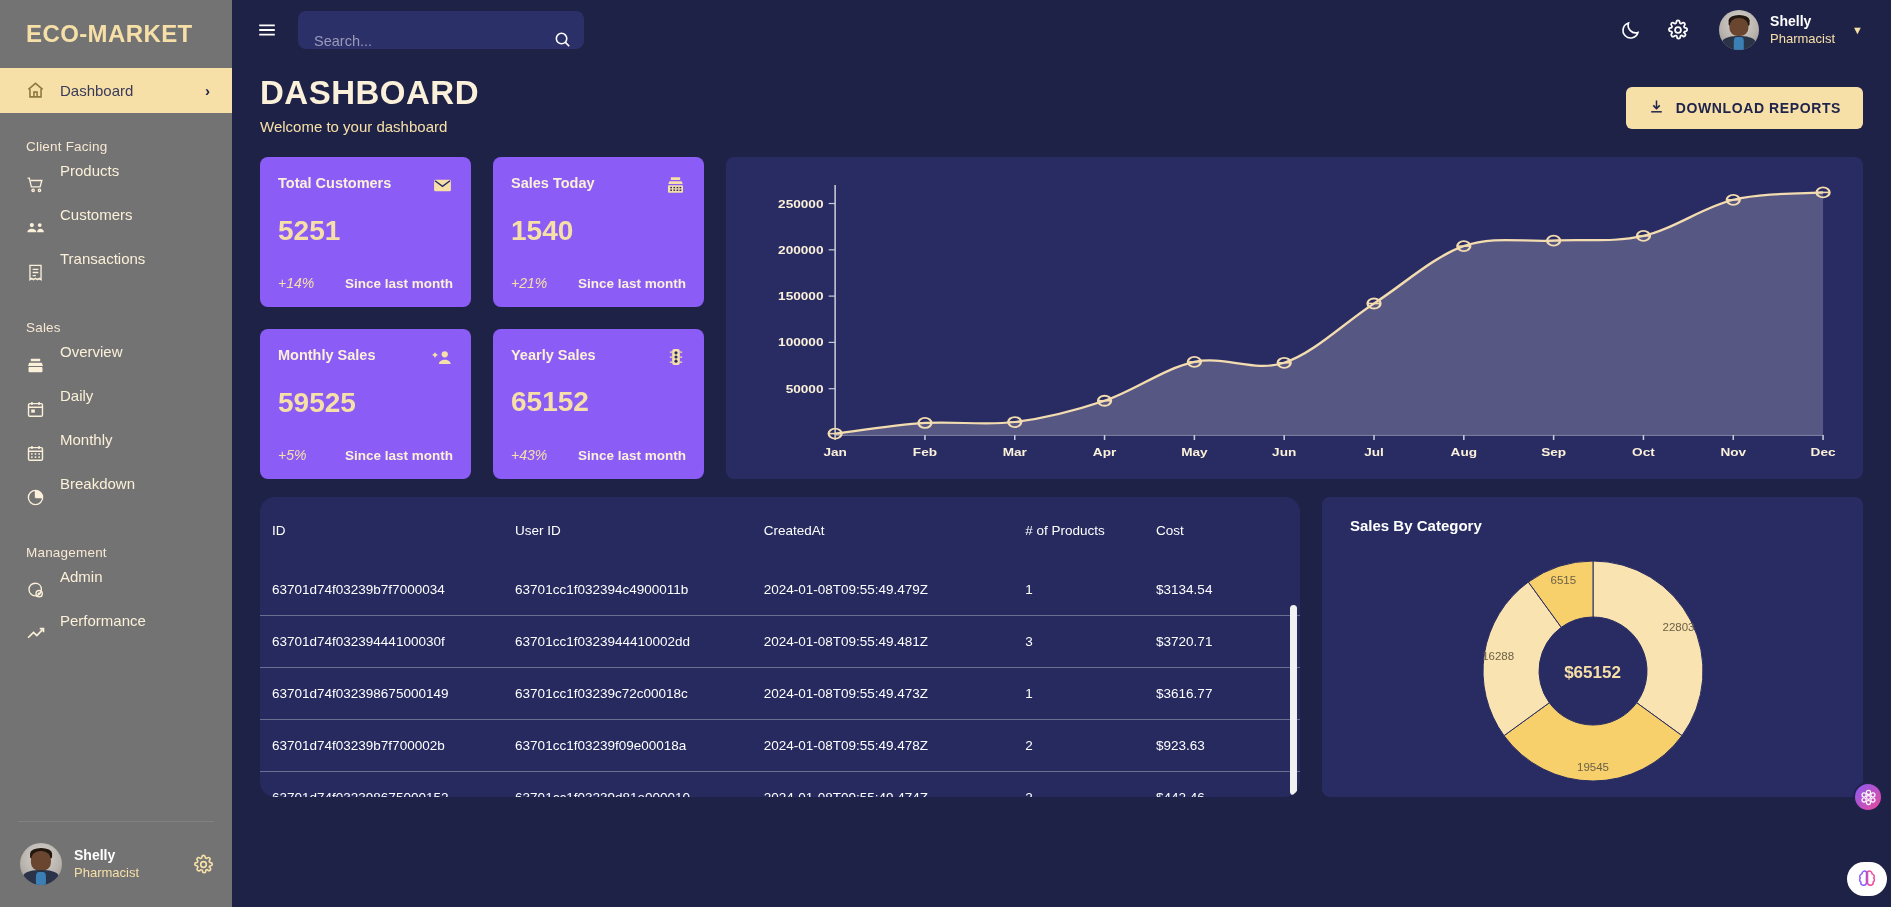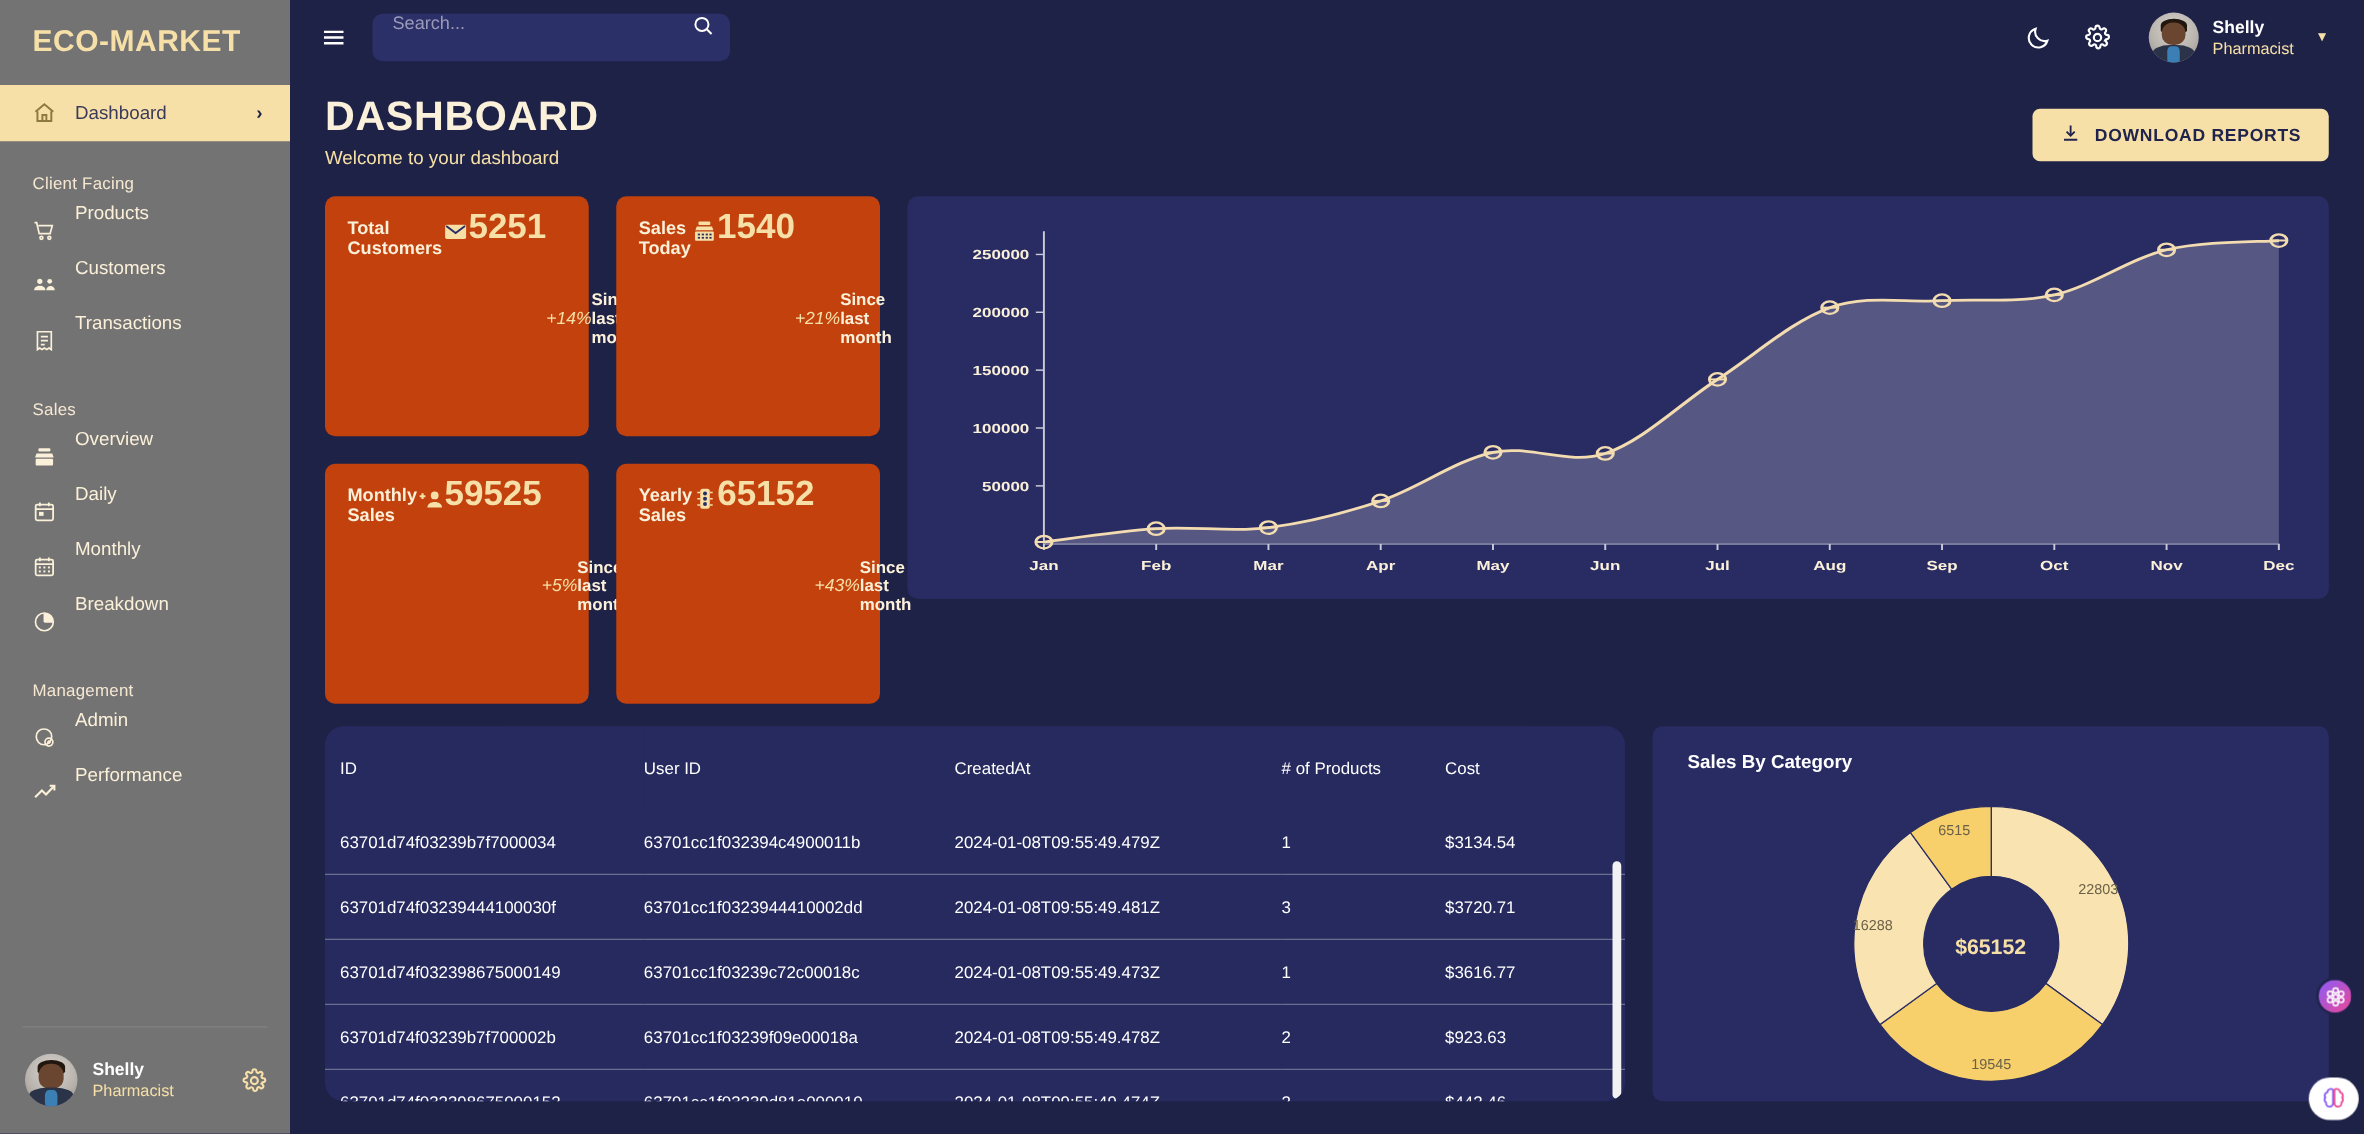"Search..." .search-box { align-items: flex-start -> flex-end }
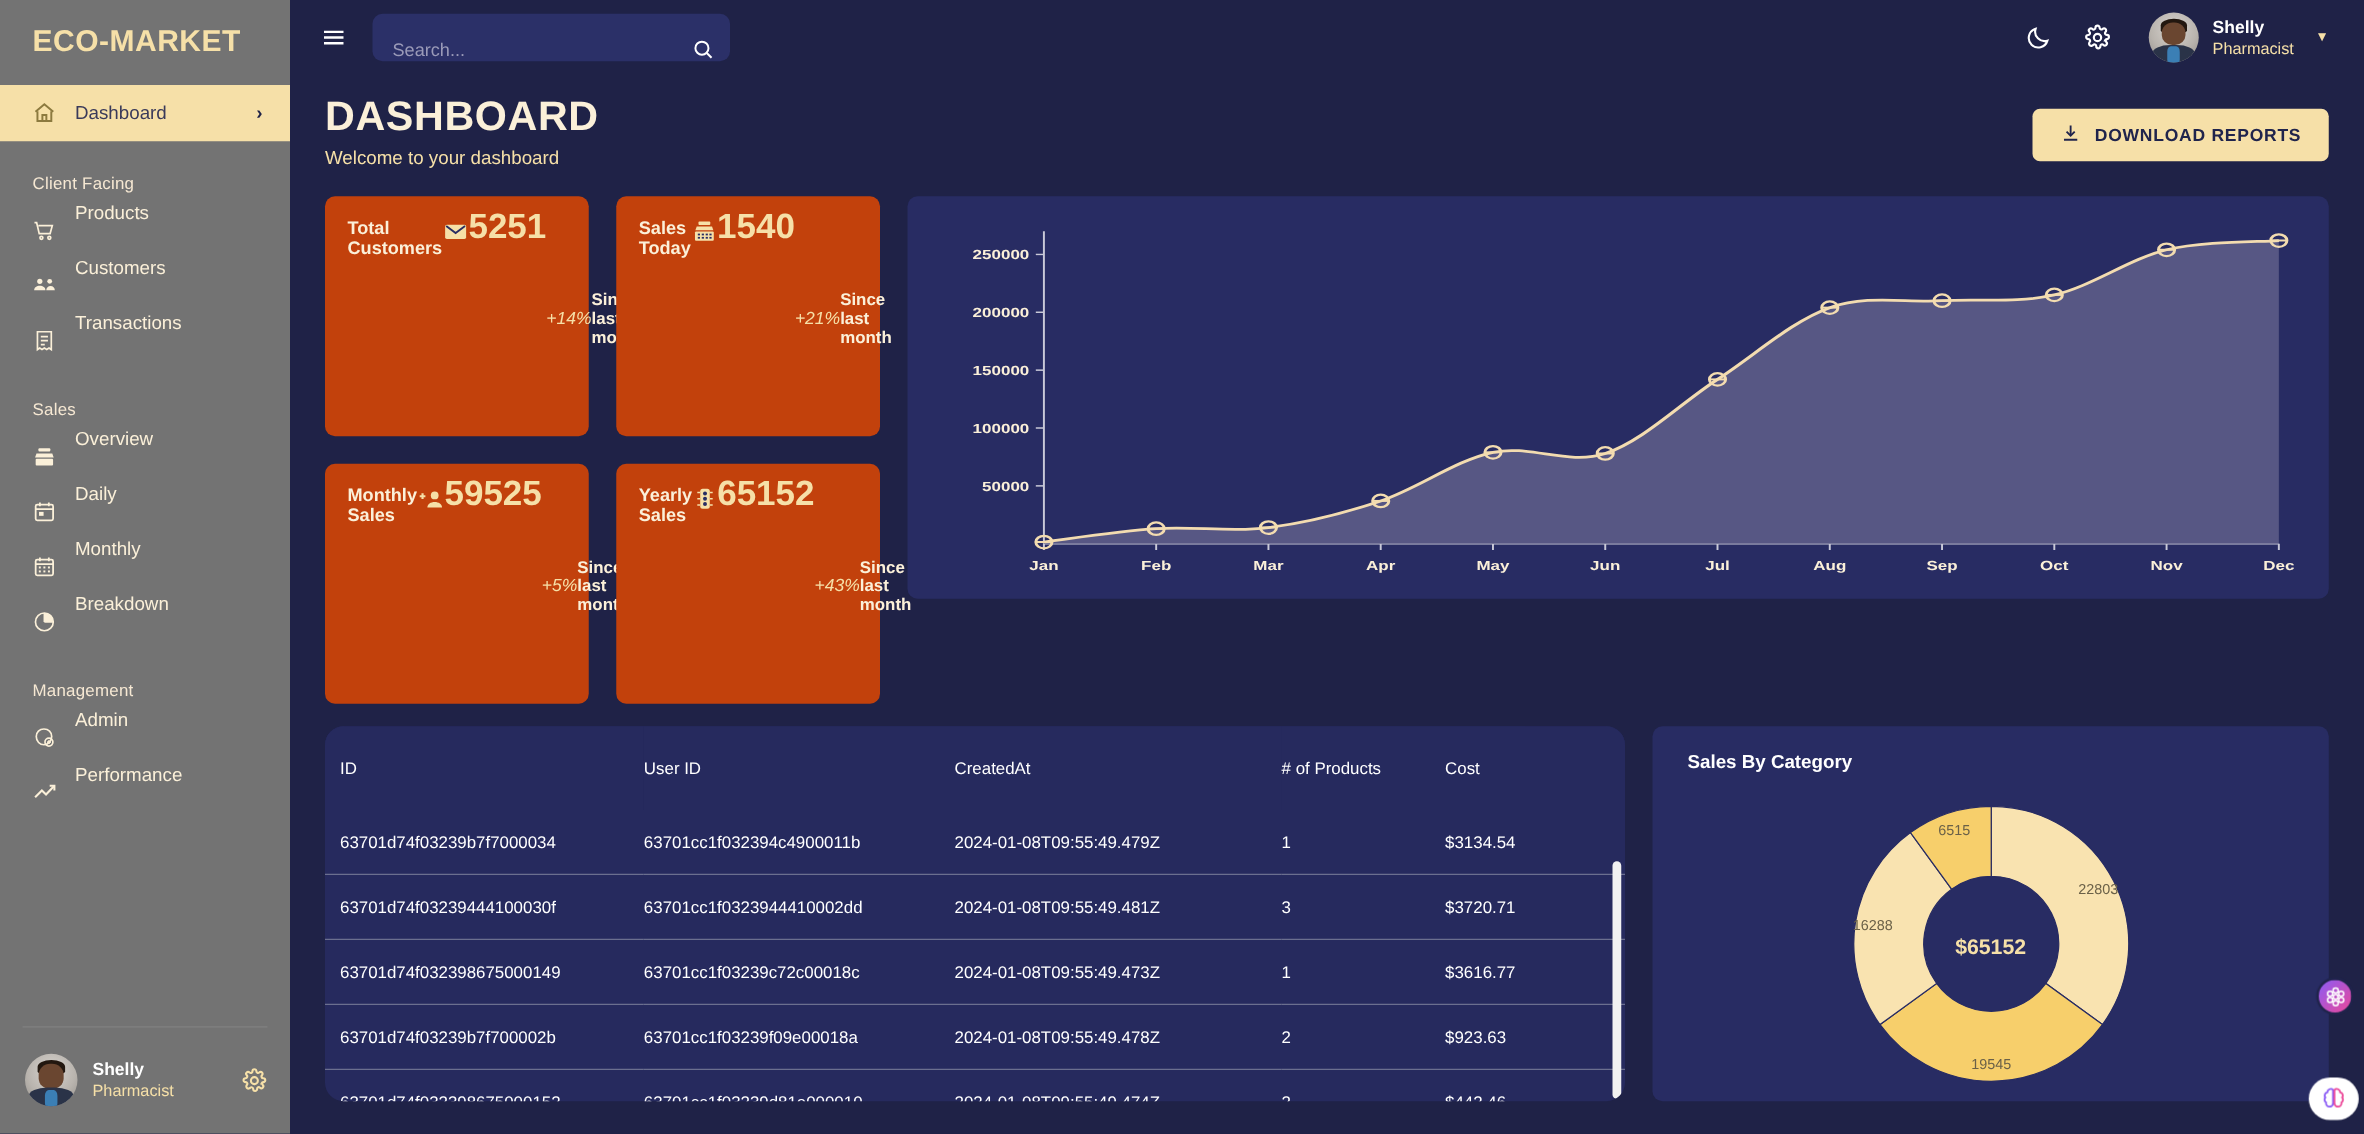"Total Customers" .stat-card { background: #c2410c -> #8b5cf6; flex-direction: row -> column; height: 192px -> 150px }
